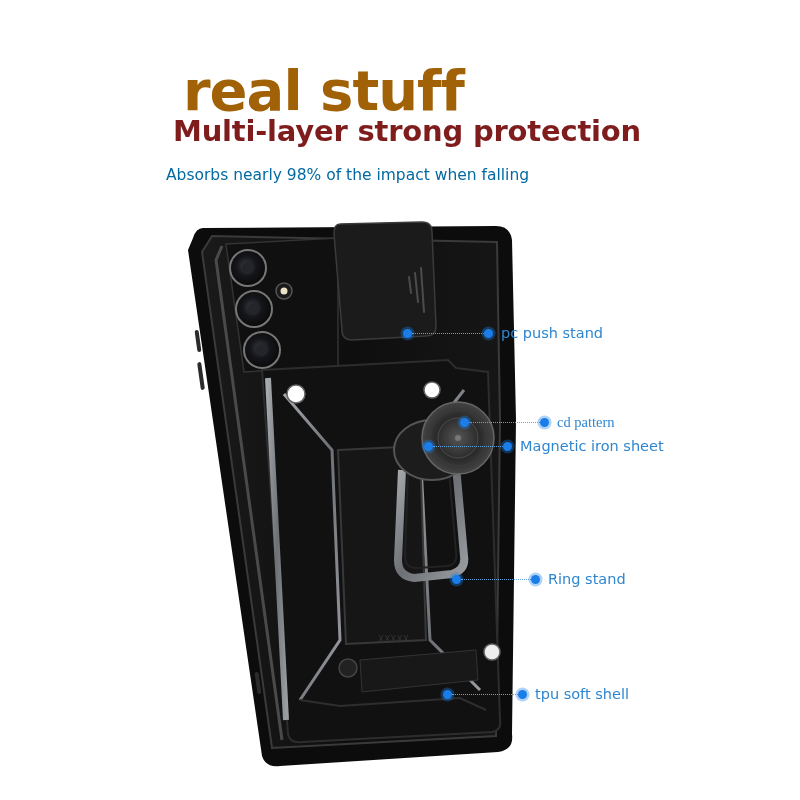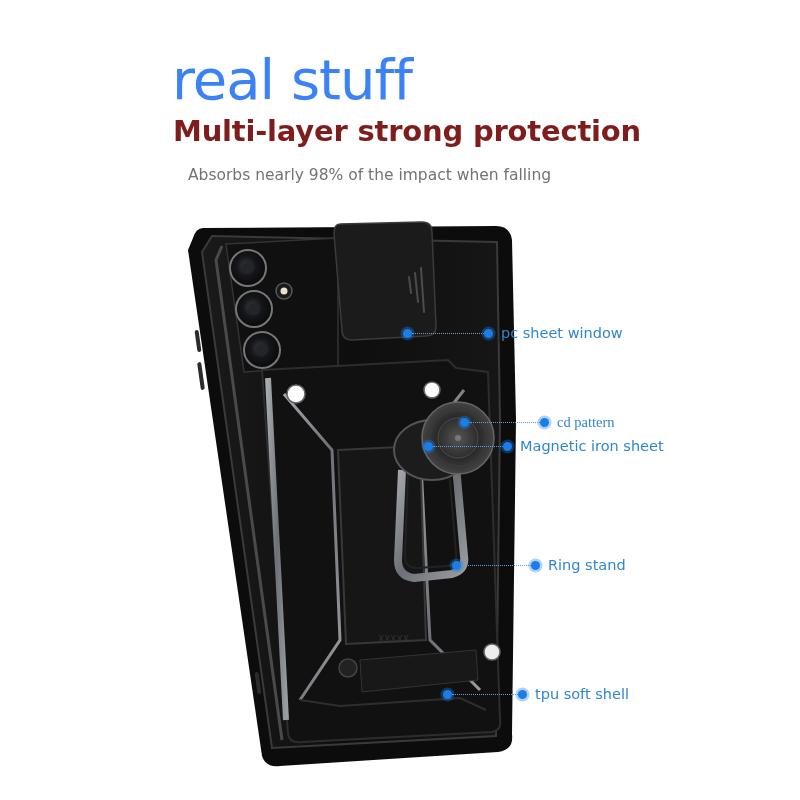"real stuff" .headline { color: #3b82f6 -> #a16207; font-weight: normal -> bold; margin: 0 -> 11px }
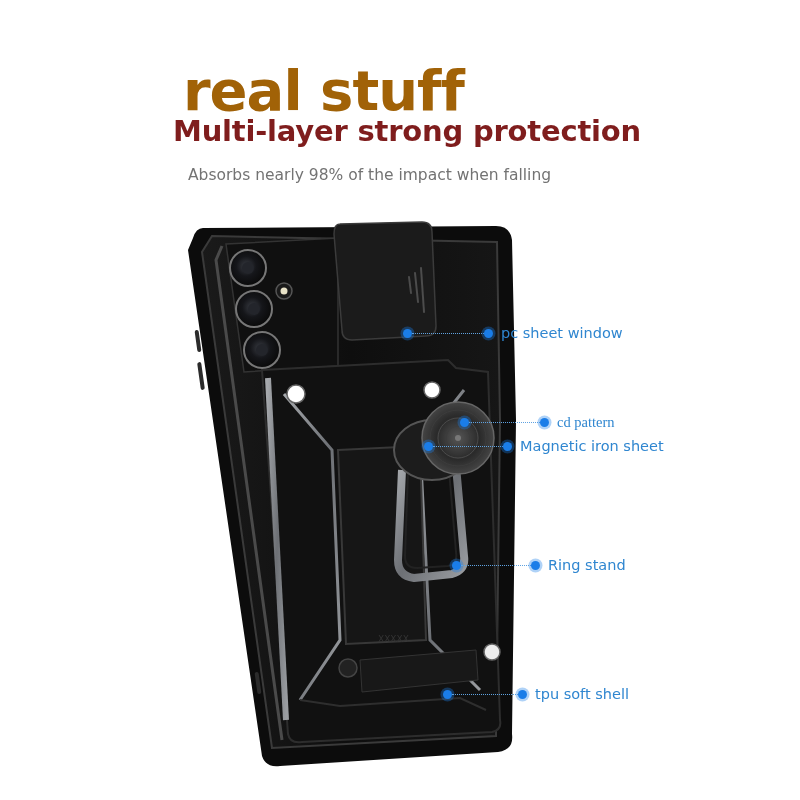"Absorbs nearly 98% of the" .desc { color: #737373 -> #0369a1; left: 188px -> 166px }
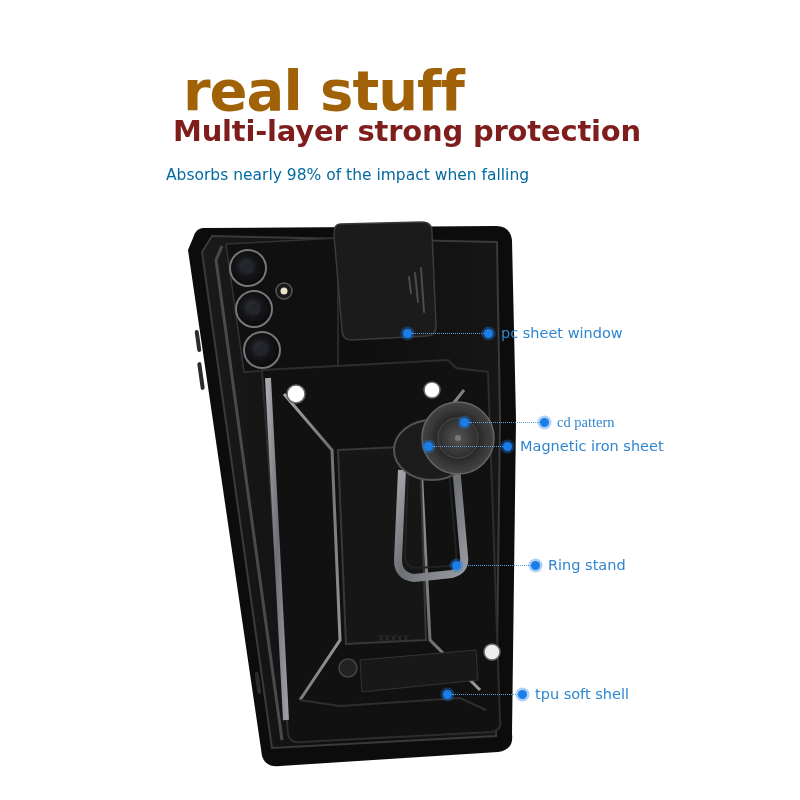"pc sheet window" span.label { text: sheet window -> push stand }
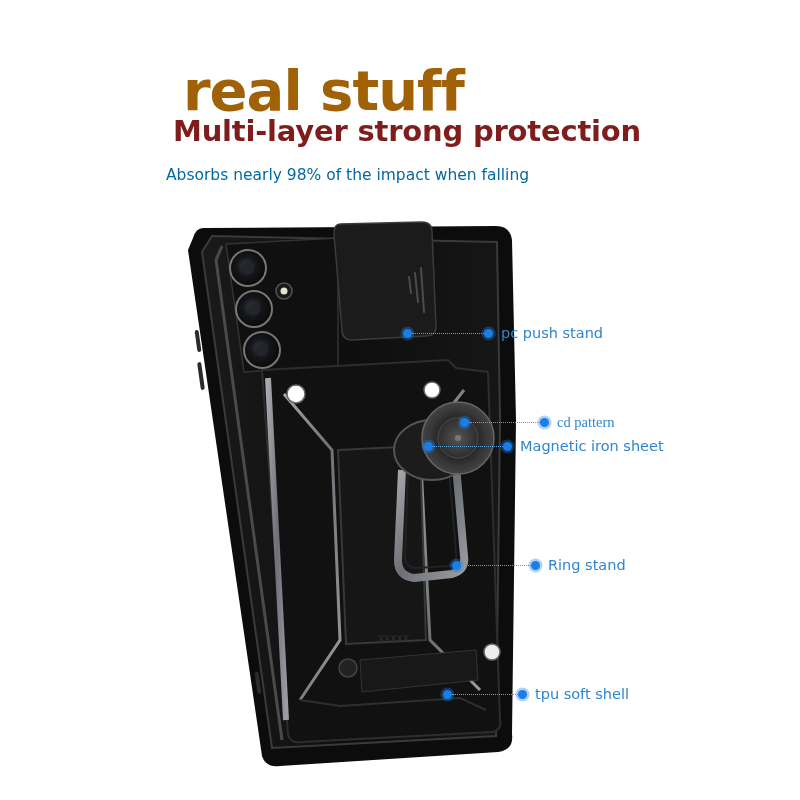"Ring stand" div.callout { top: 557px -> 571px }
